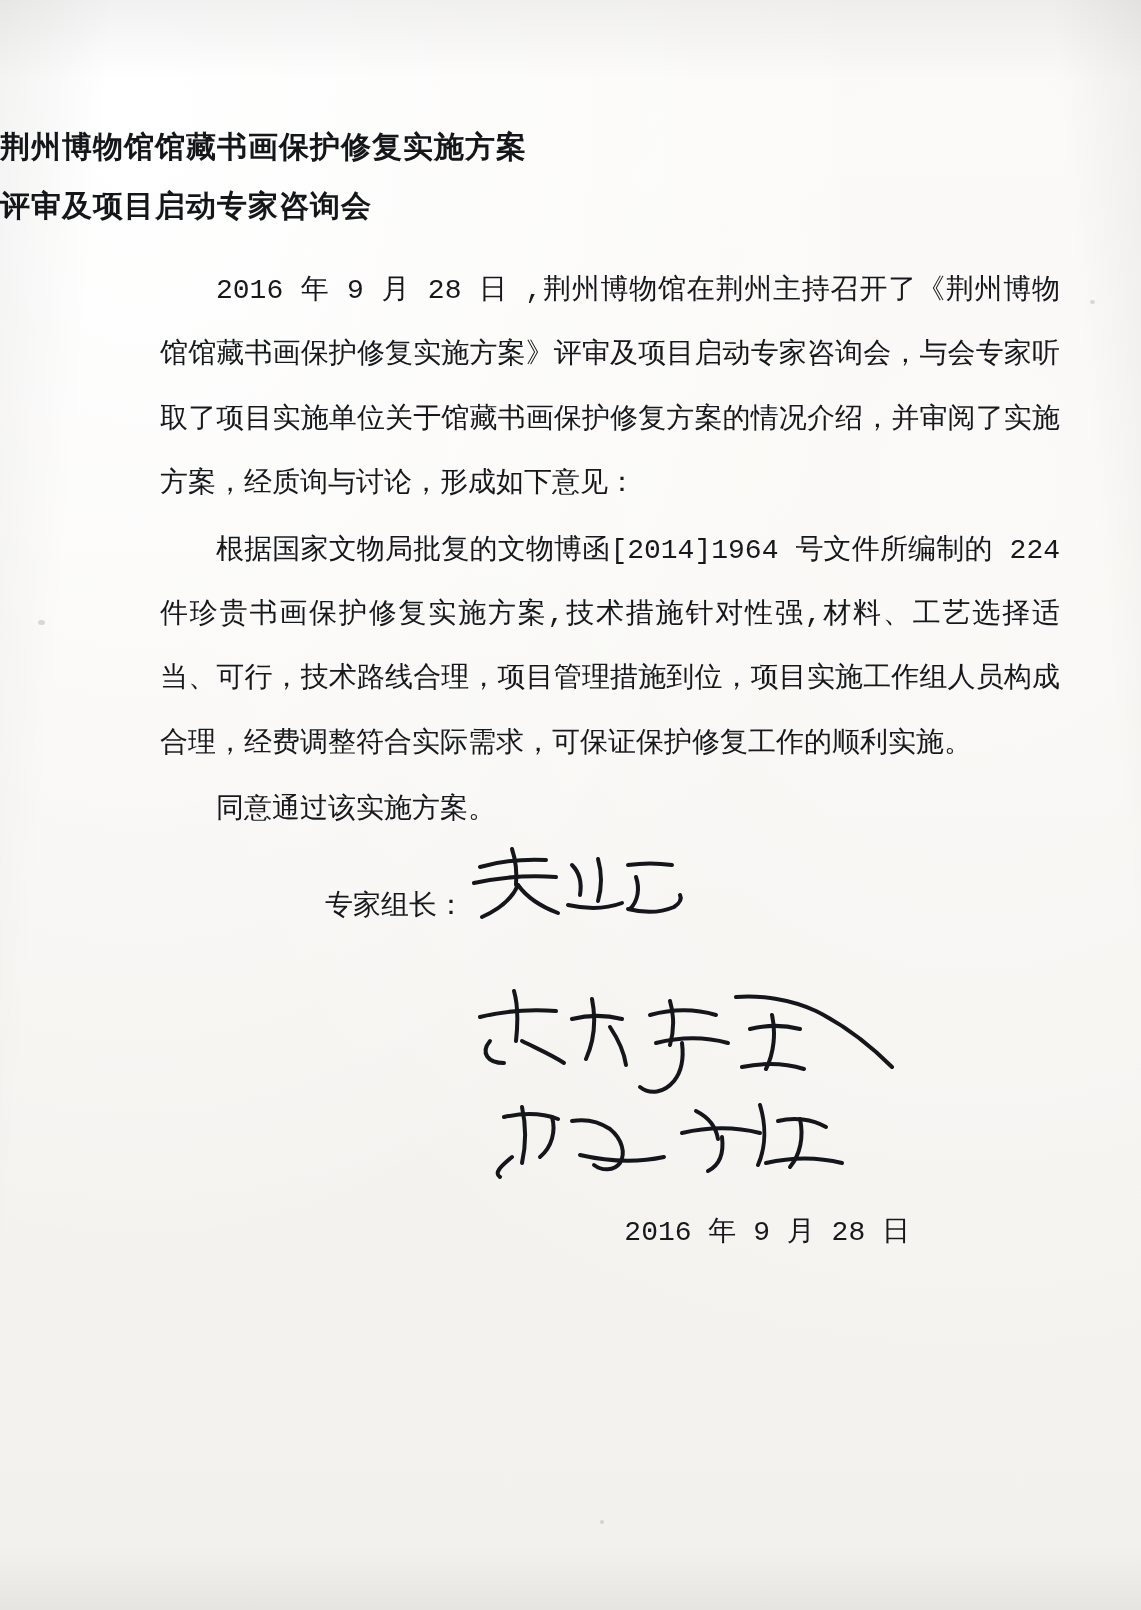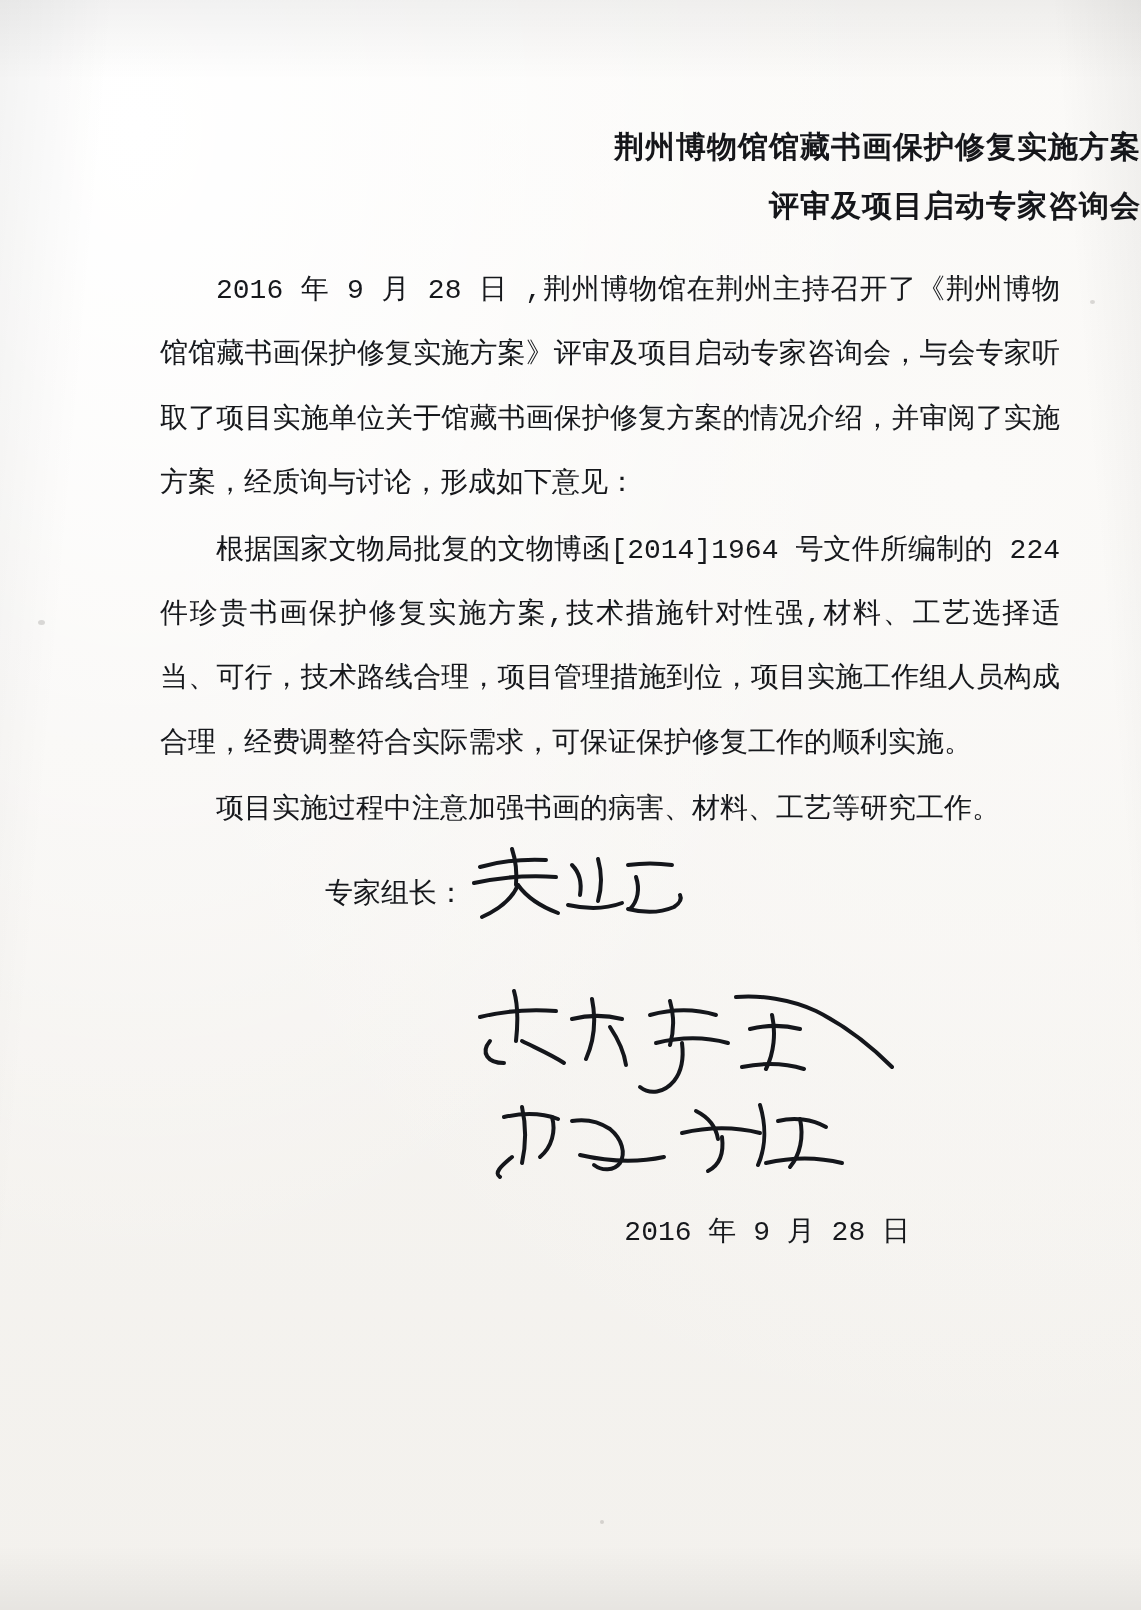"荆州博物馆馆藏书画保护修复实施方案" .title-block { text-align: right -> left }
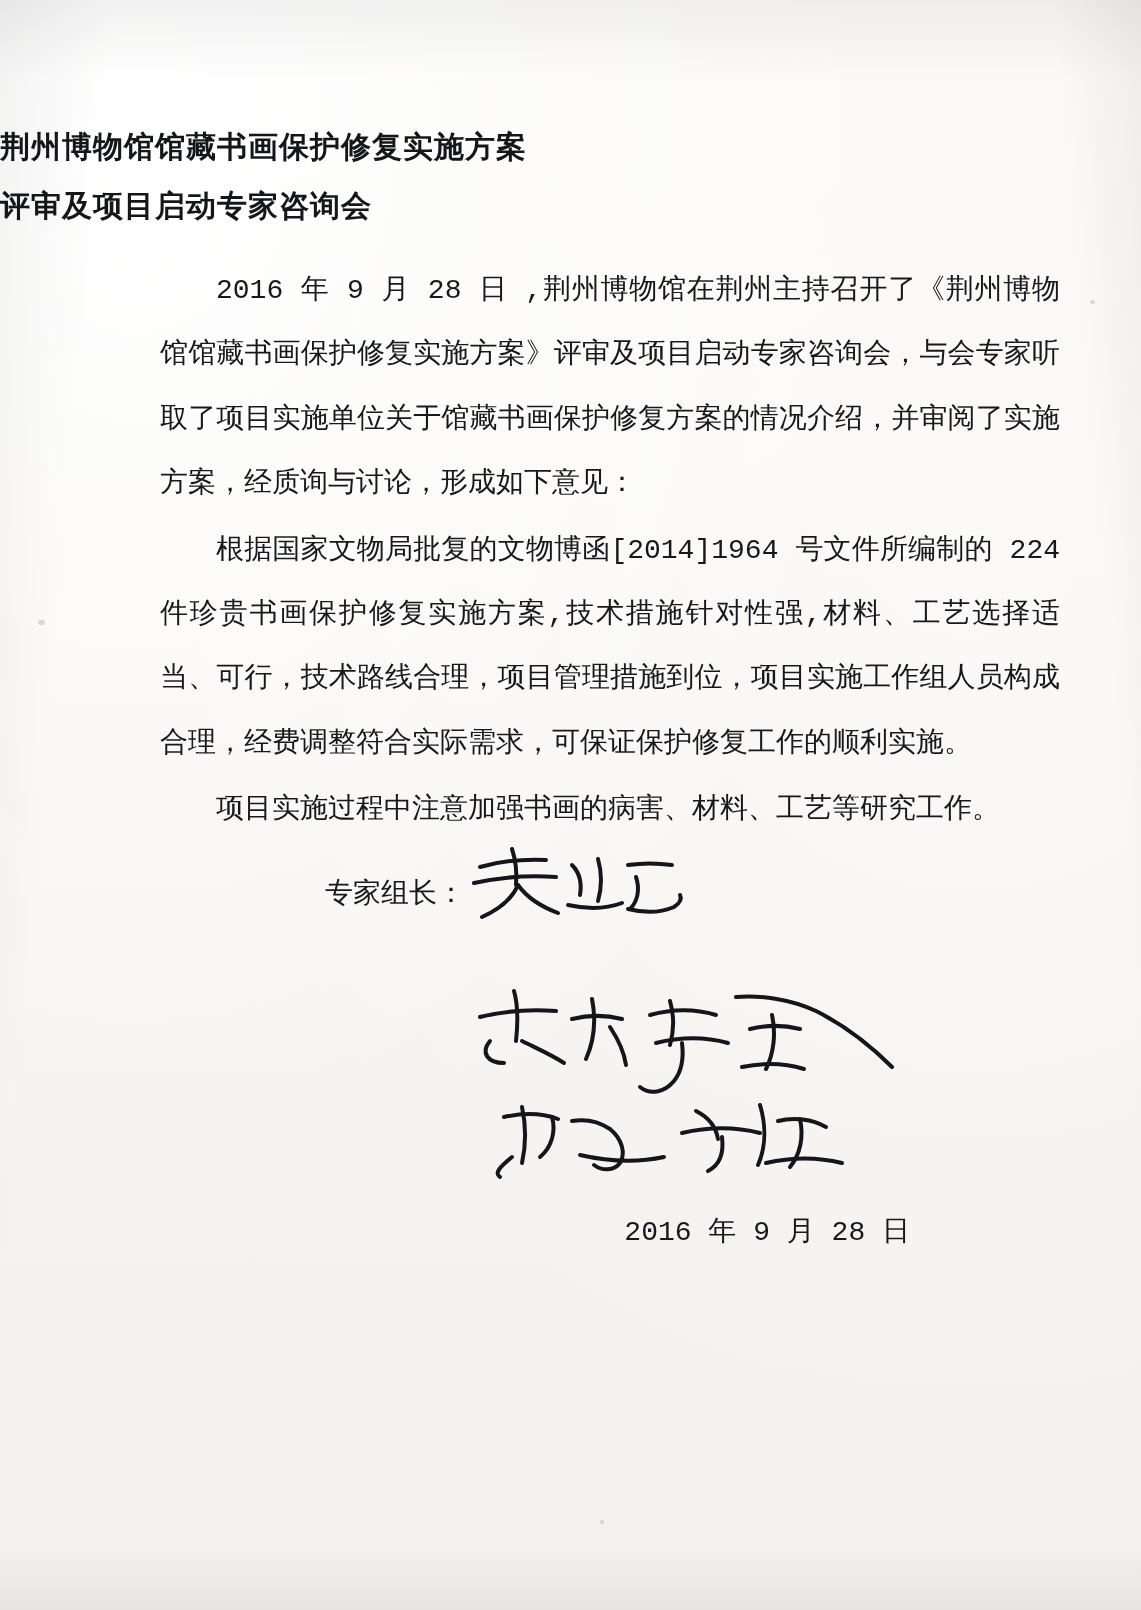"同意通过该实施方案。" p.para { html: none -> <p>同意通过该实施方案。</p> }
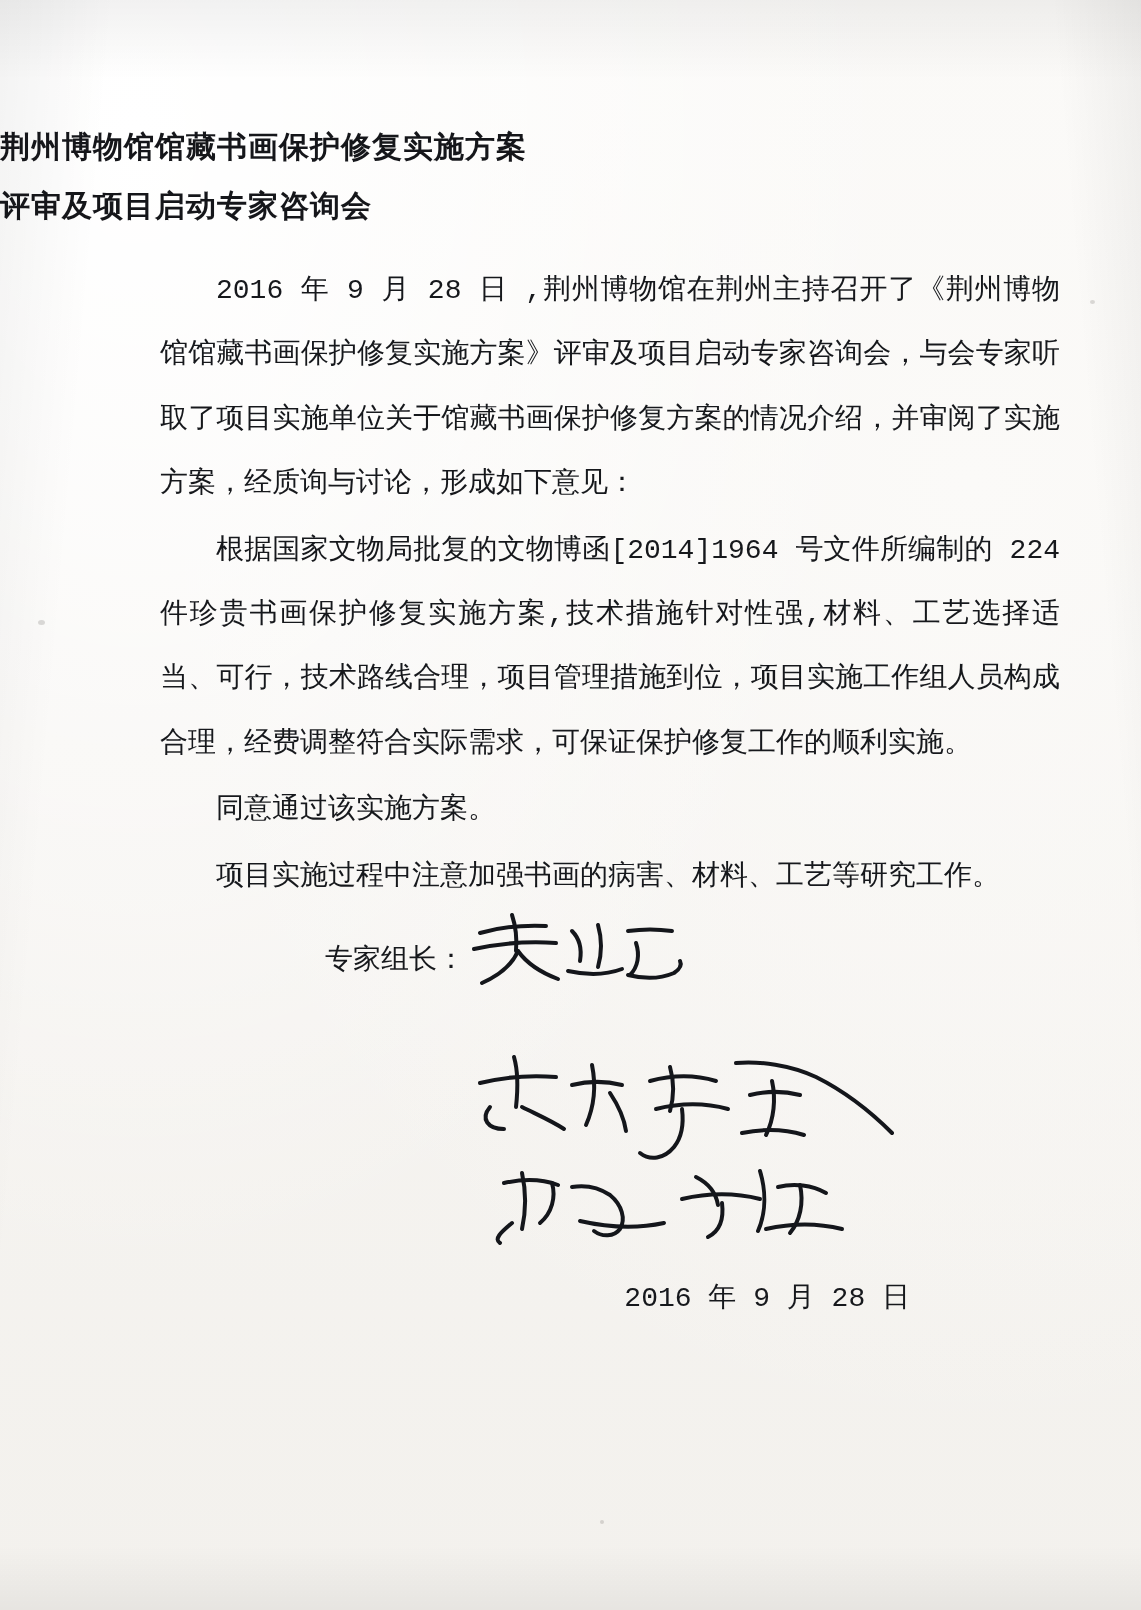"项目实施过程中注意加强书画的病害、材料、工艺等研究工作。" p.para { html: <p>项目实施过程中注意加强书画的病害、材料、工艺等研究工作。</p> -> none }
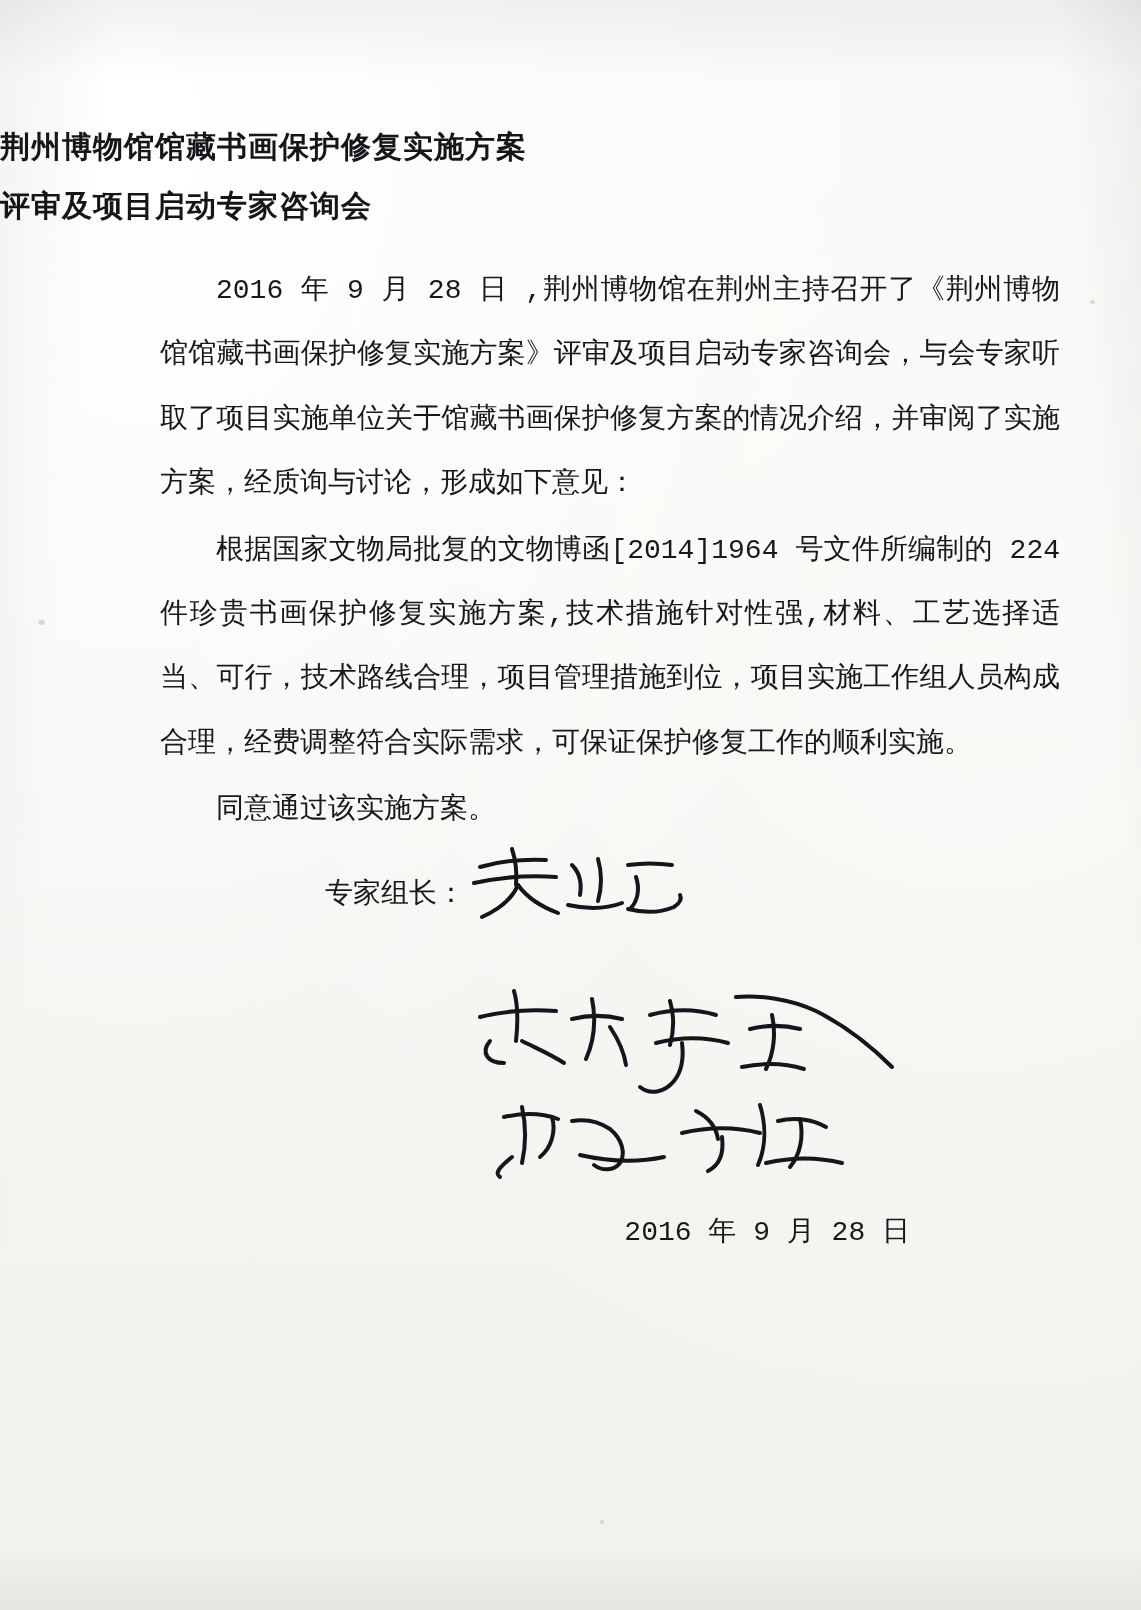"专家组长：" .leader-label { top: 2px -> 14px }
